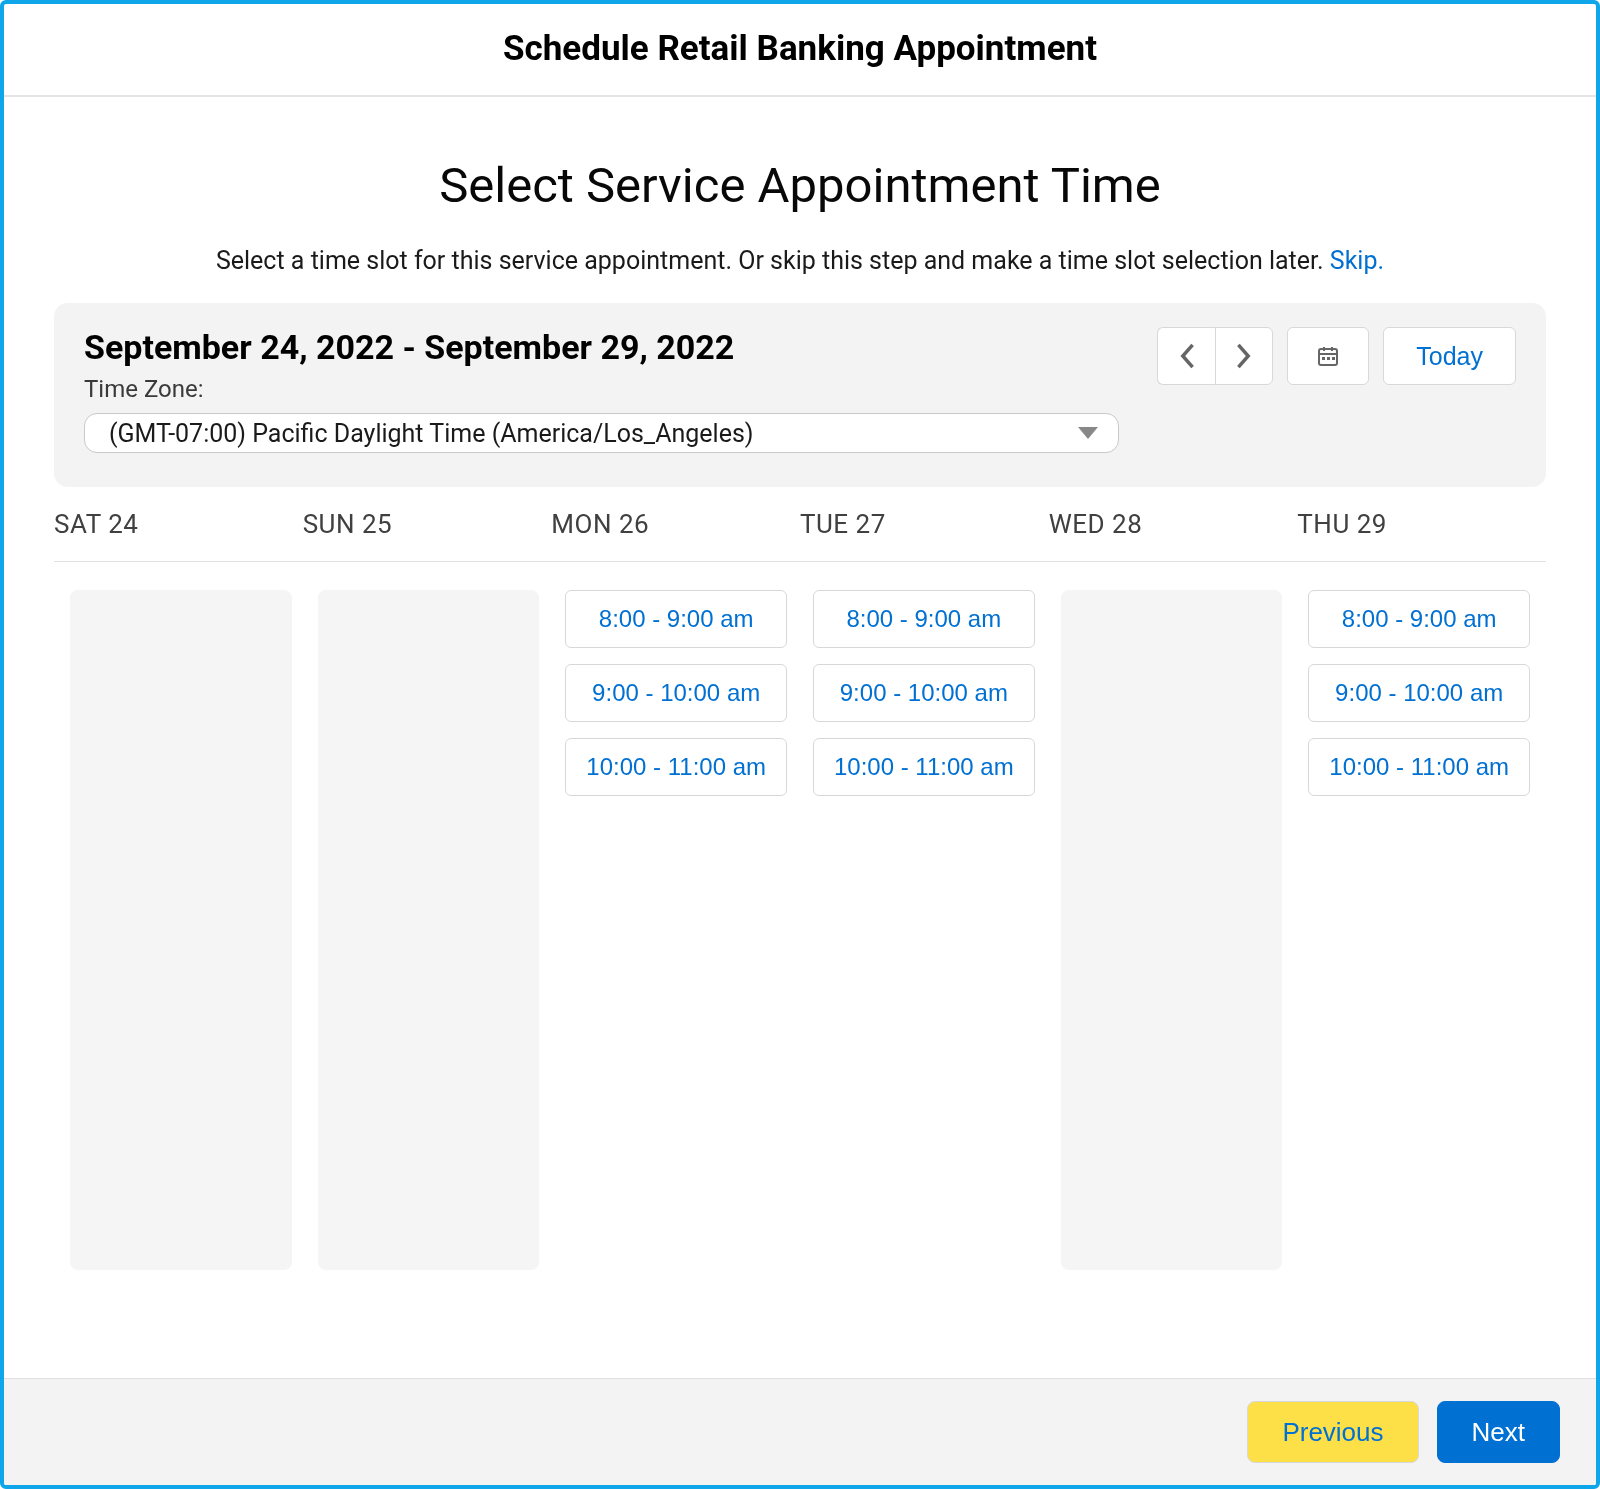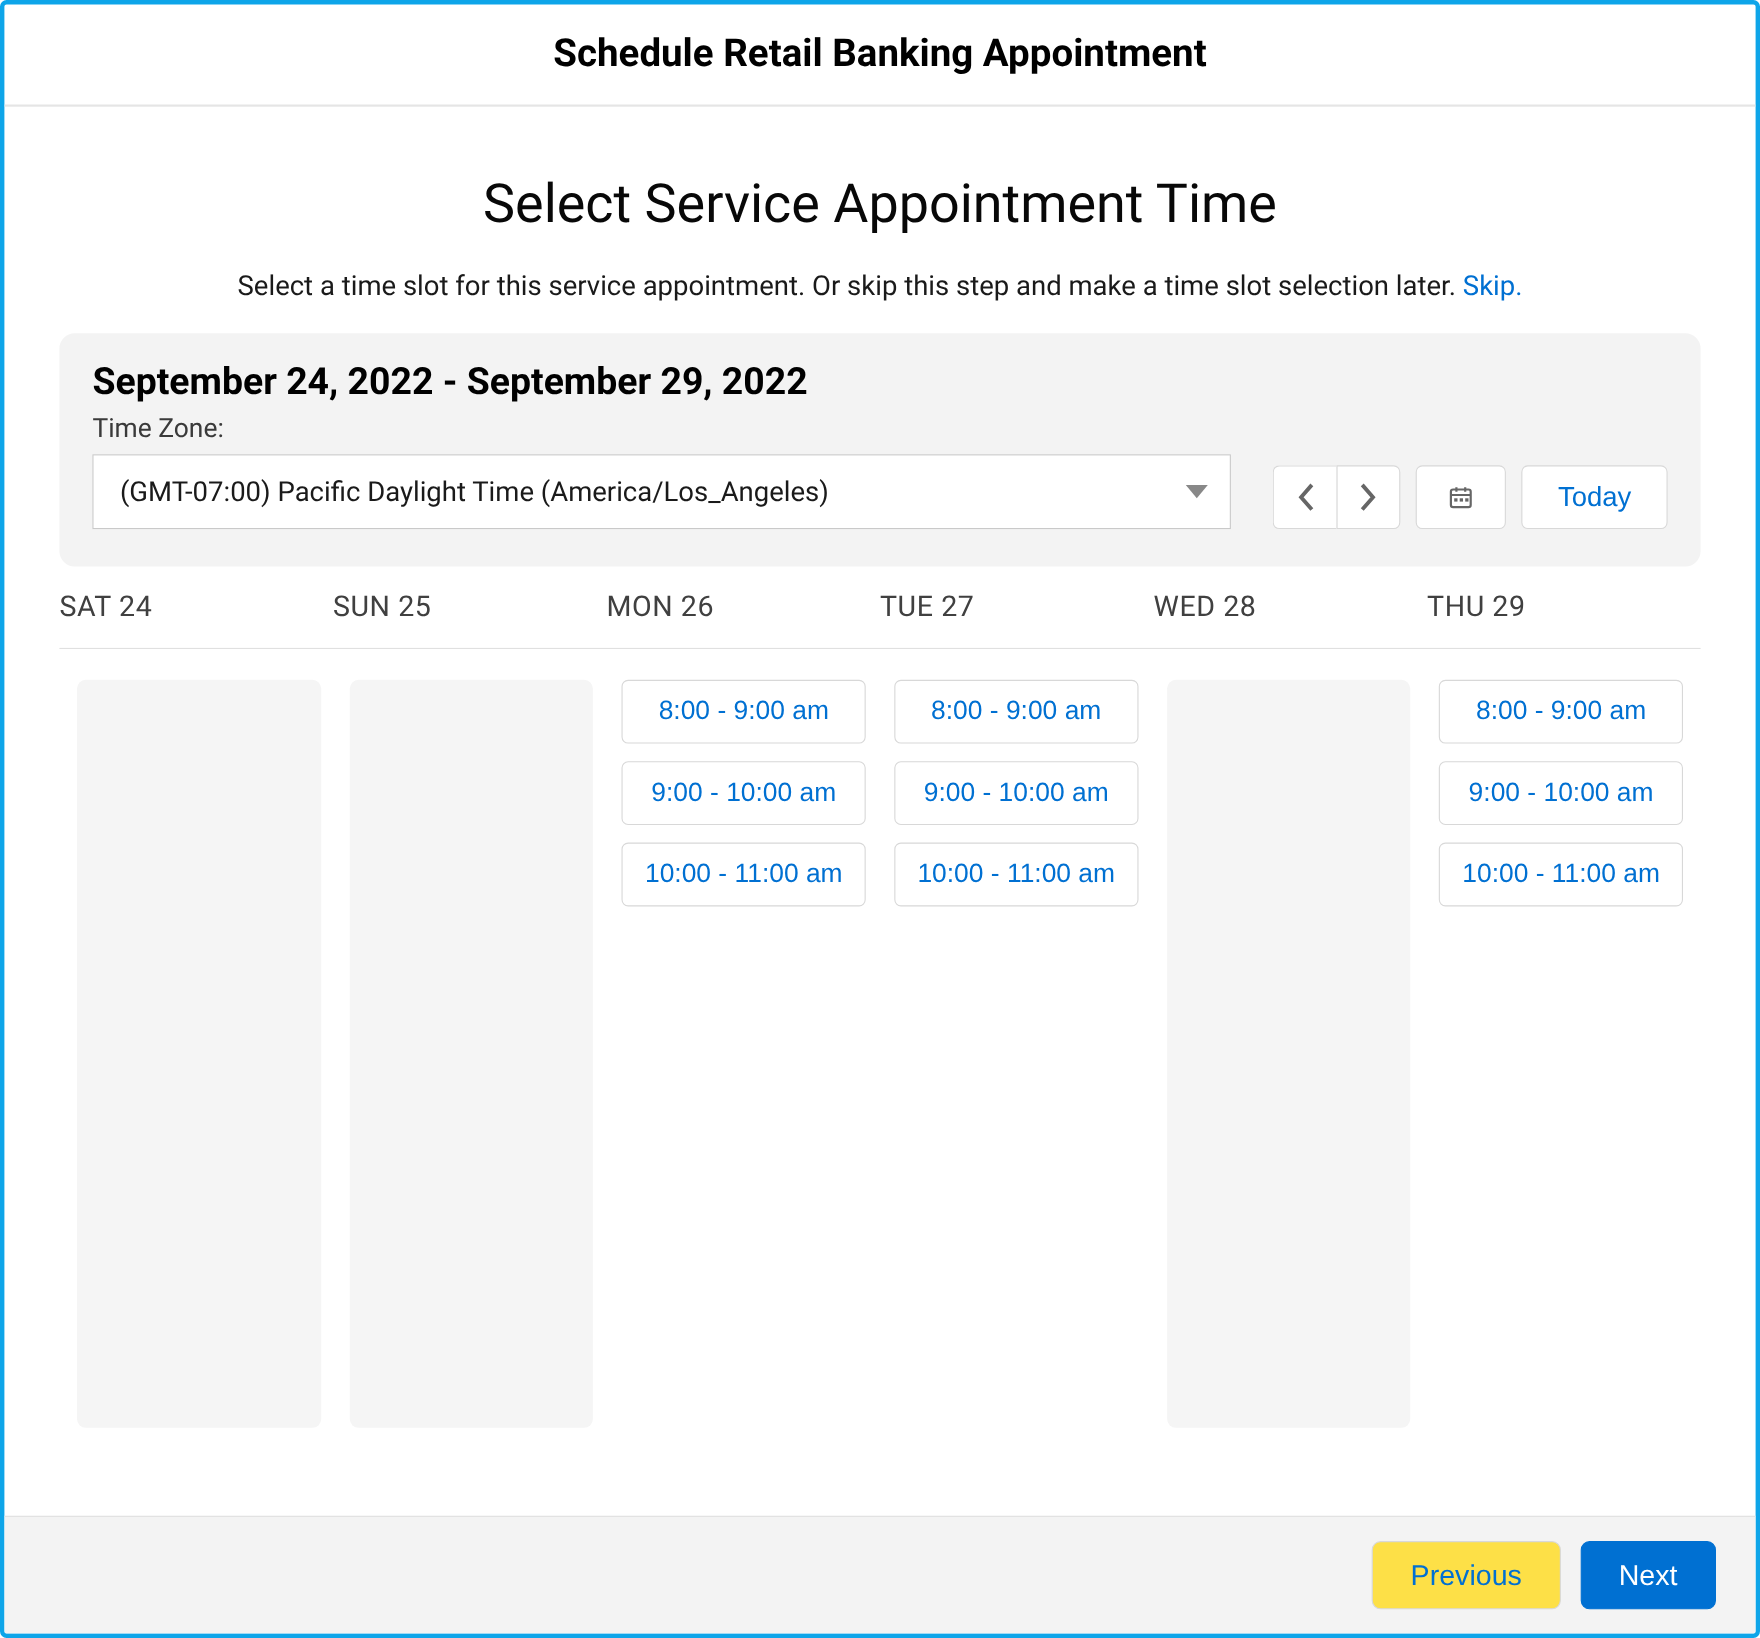"September 24, 2022 - September" .toolbar-top { align-items: flex-end -> flex-start }
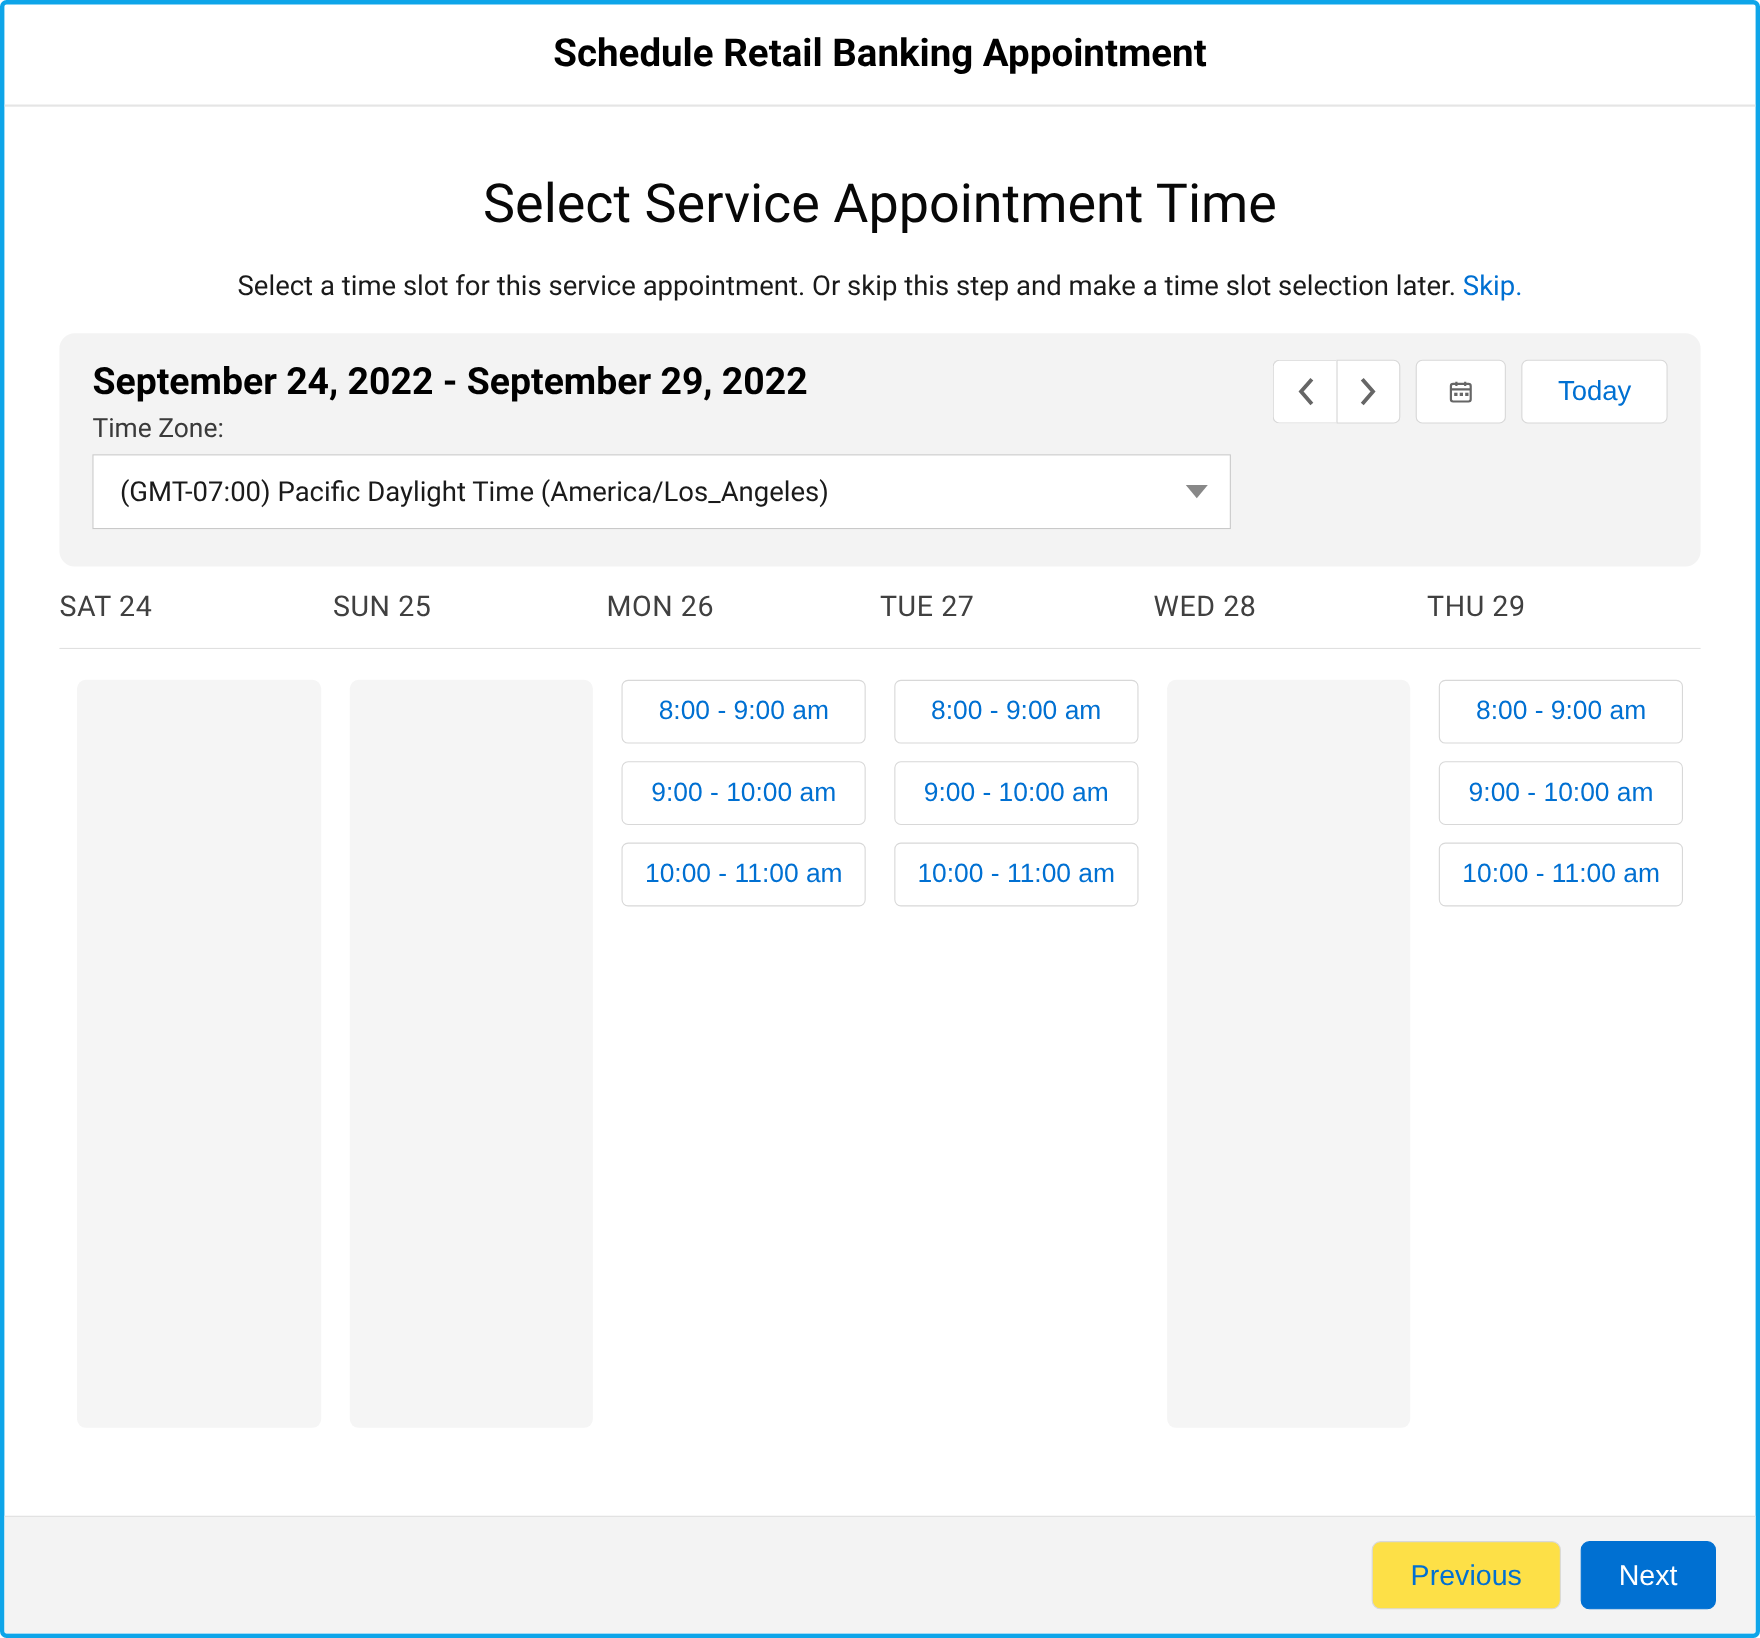"(GMT-07:00) Pacific Daylight Time" .tz-select-box { border-radius: 0 -> 13px; height: 68px -> 40px }
